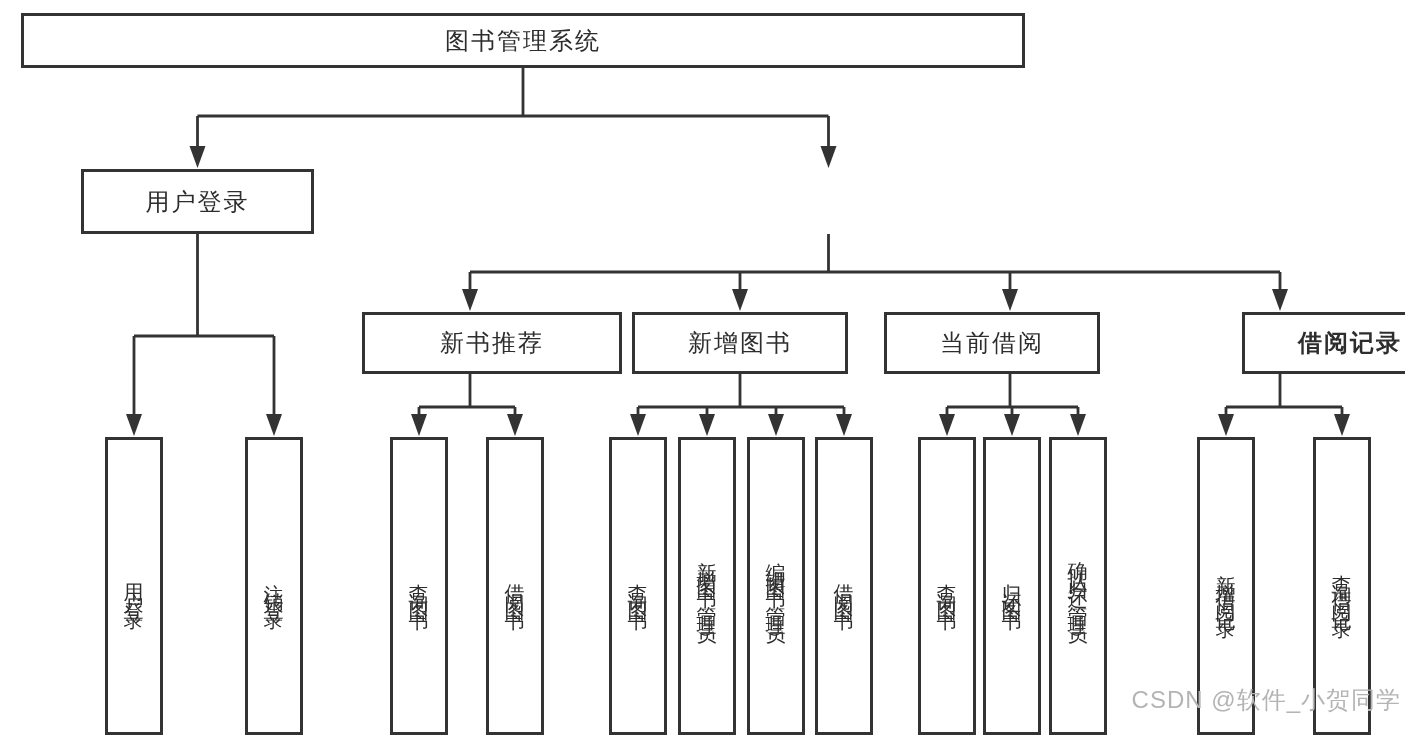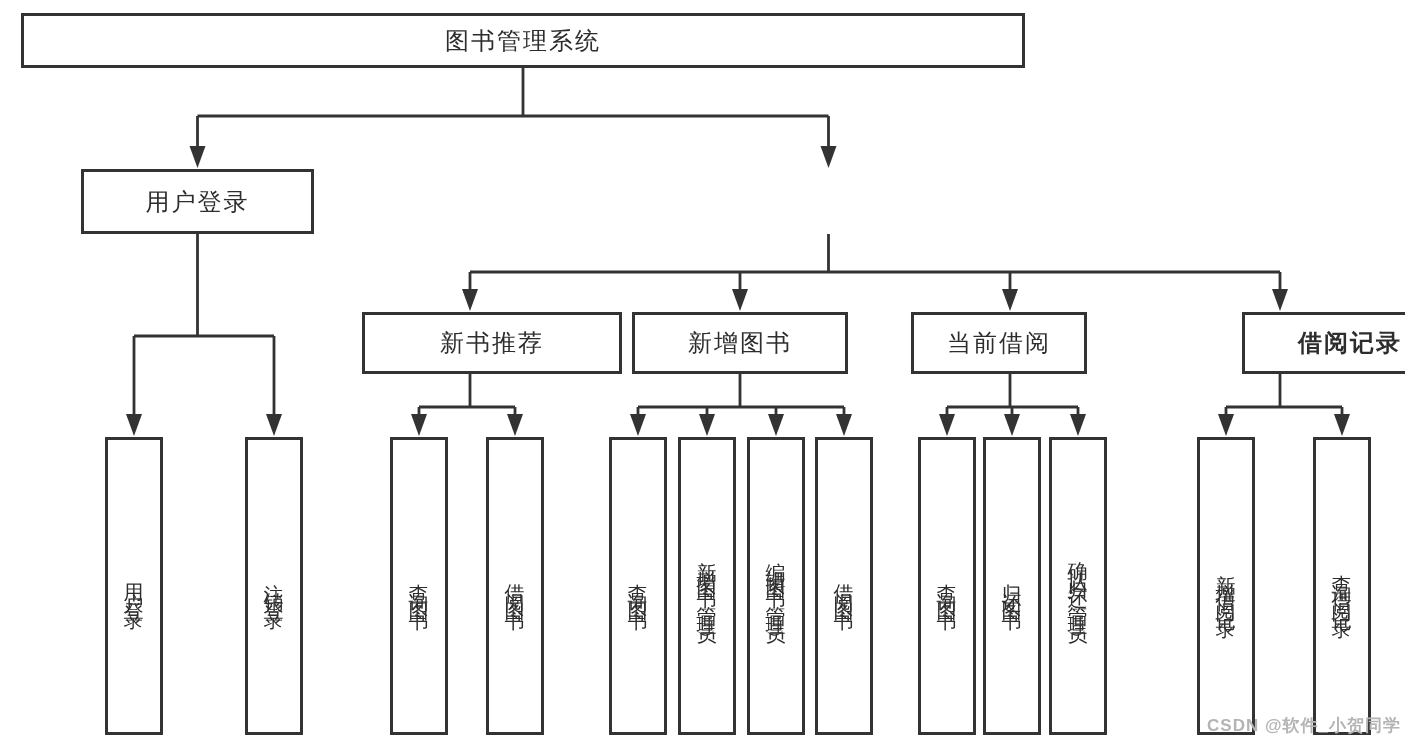"当前借阅" div.box { left: 911px -> 884px; width: 176px -> 216px }
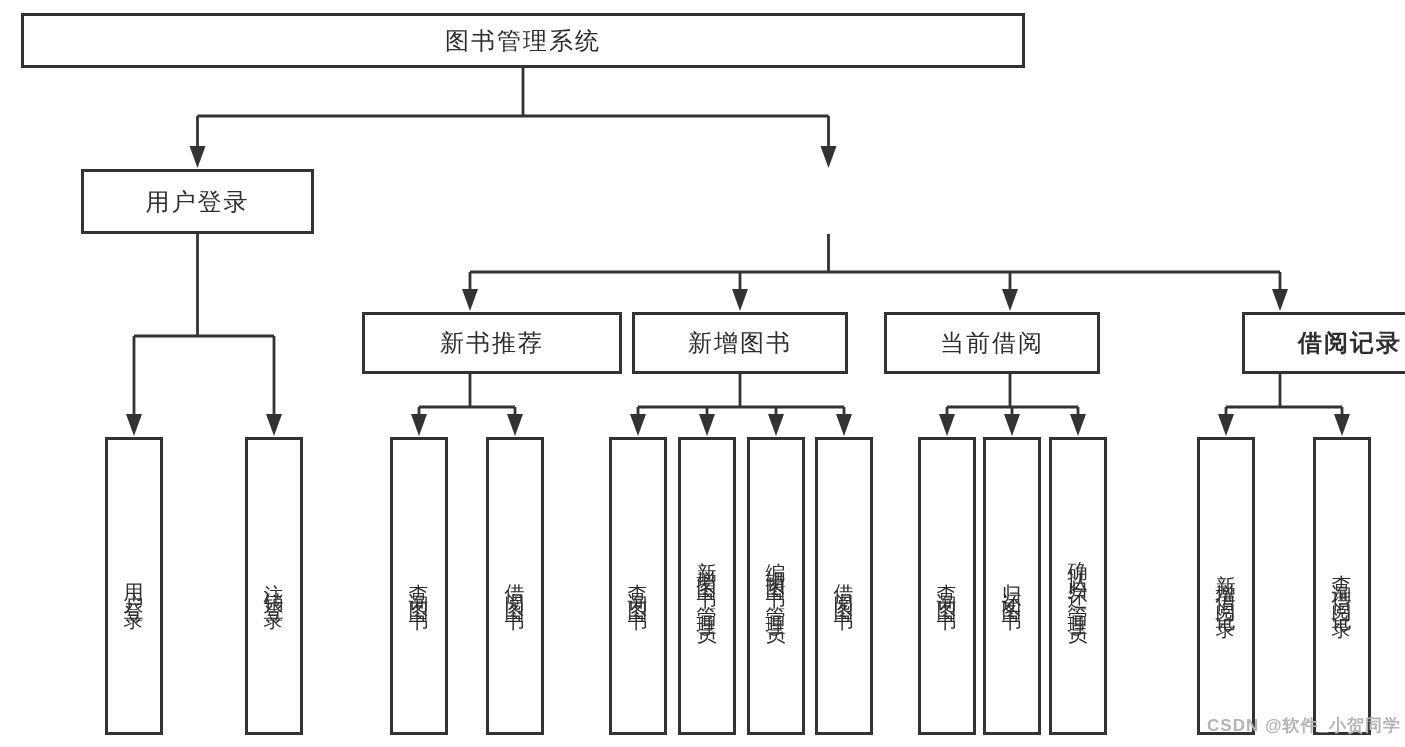"CSDN @软件_小贺同学" .watermark { font-size: 17px -> 24px; font-weight: bold -> none; top: 714px -> 684px }
